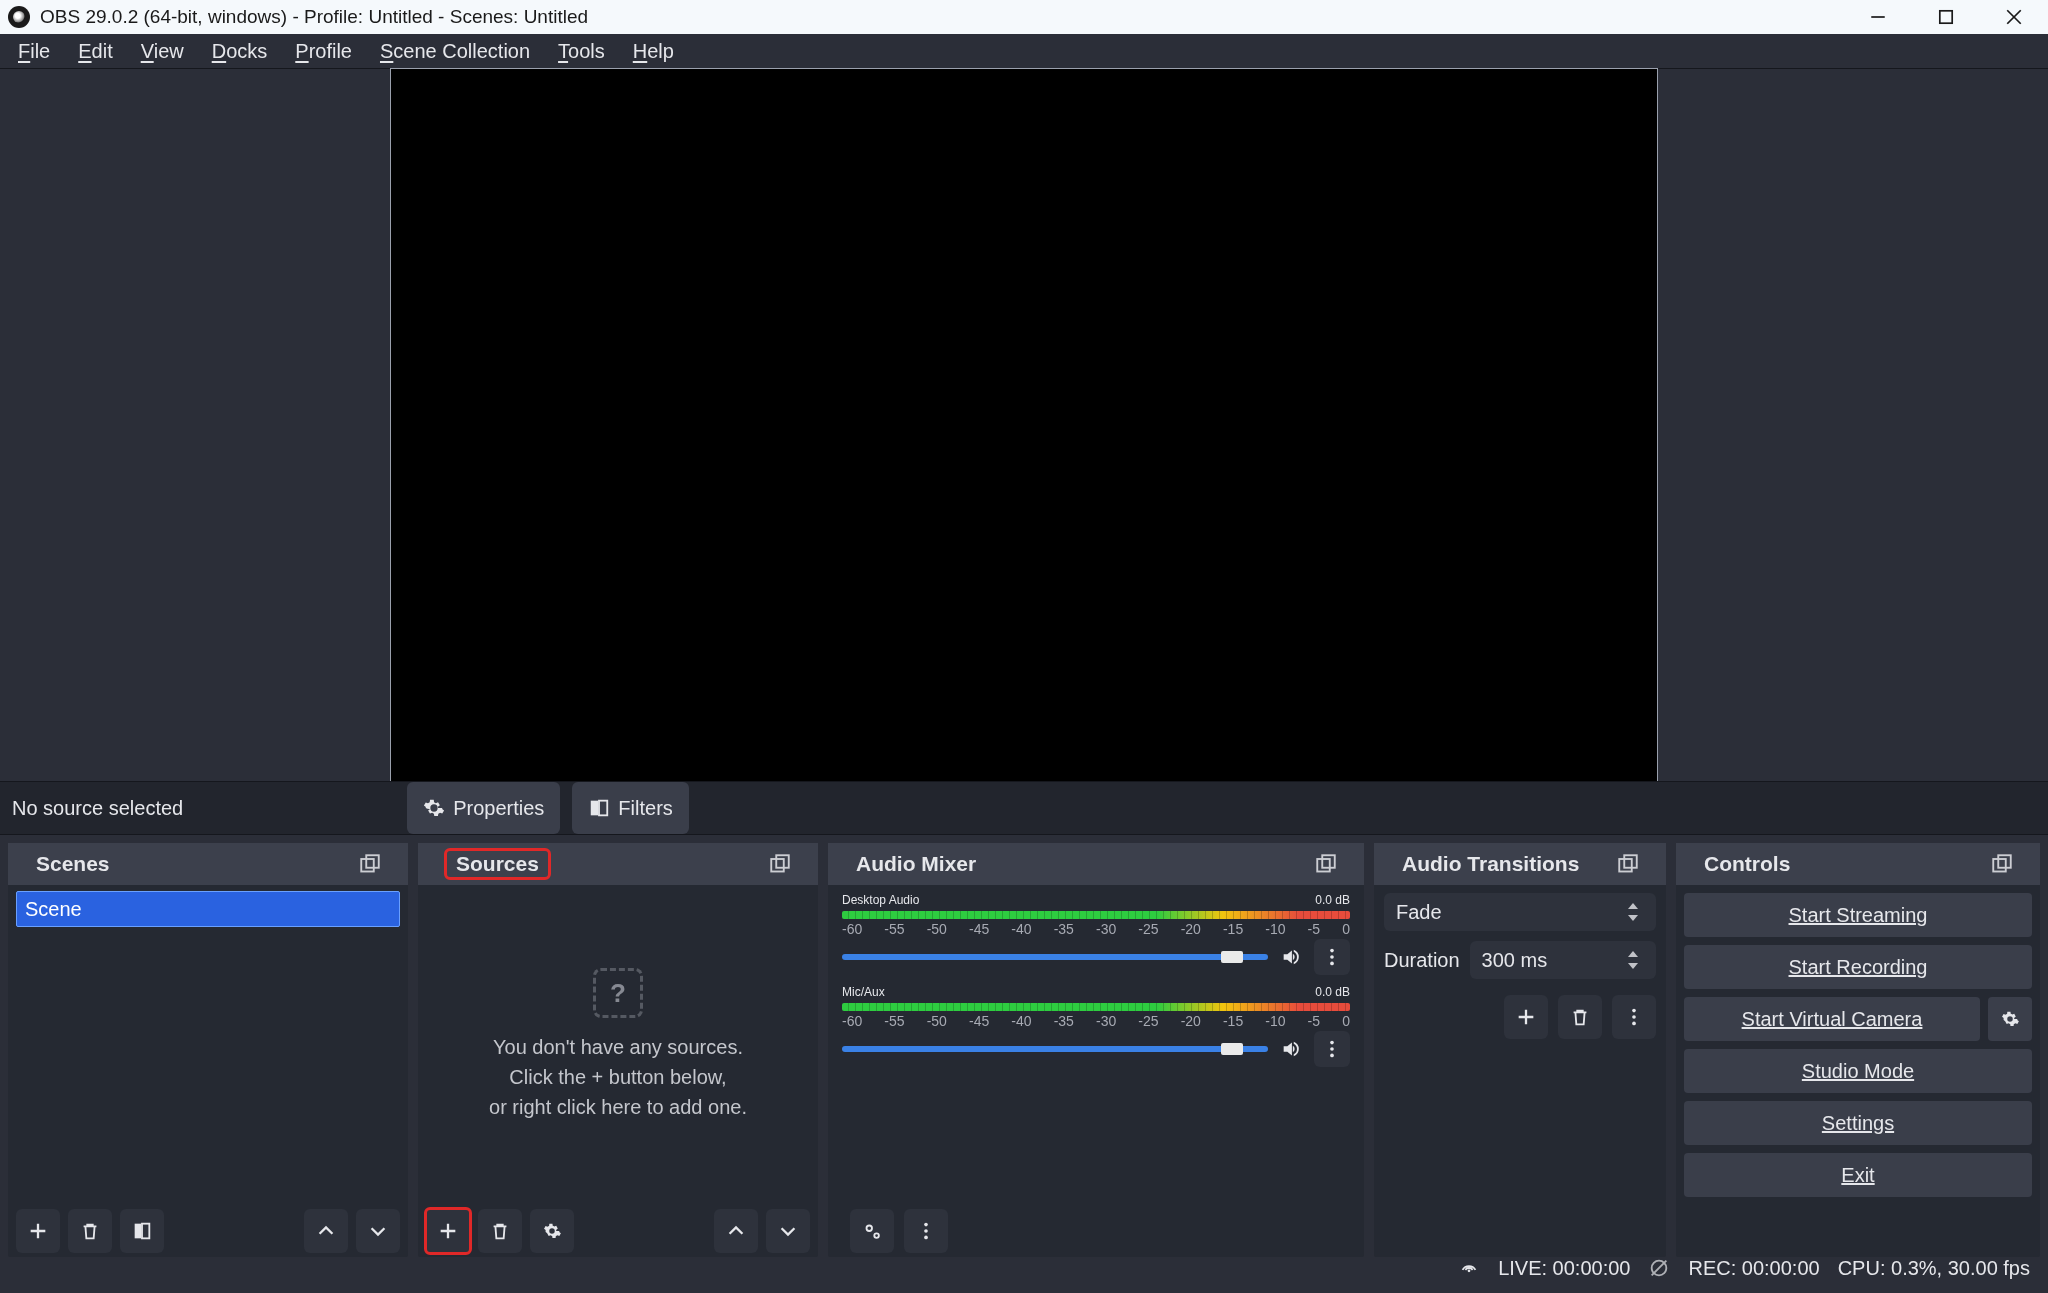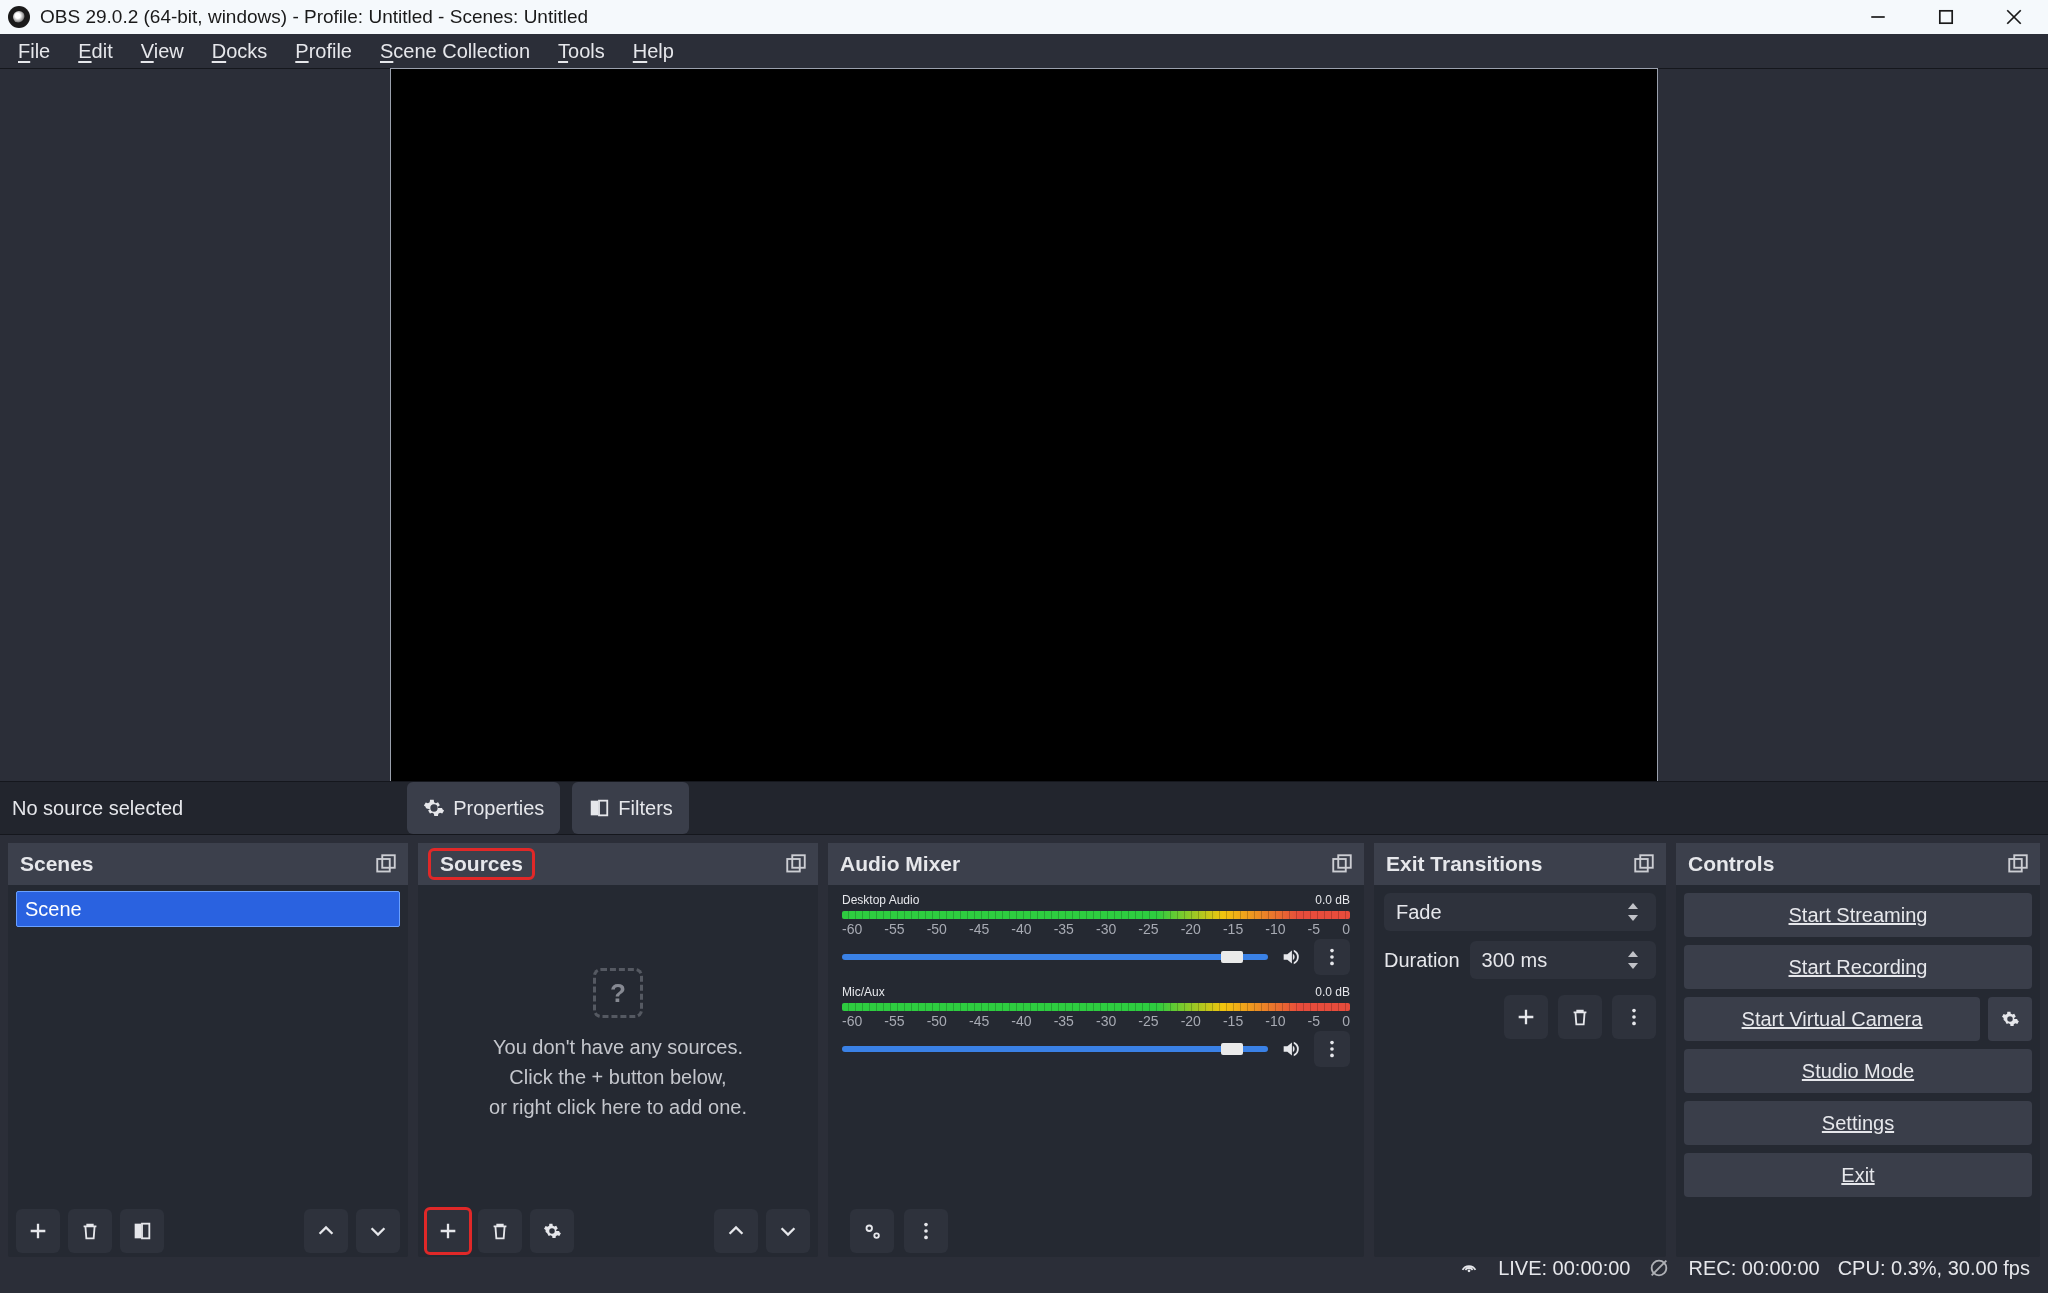"Scenes" .dock-head { padding: 0 12px -> 0 28px }
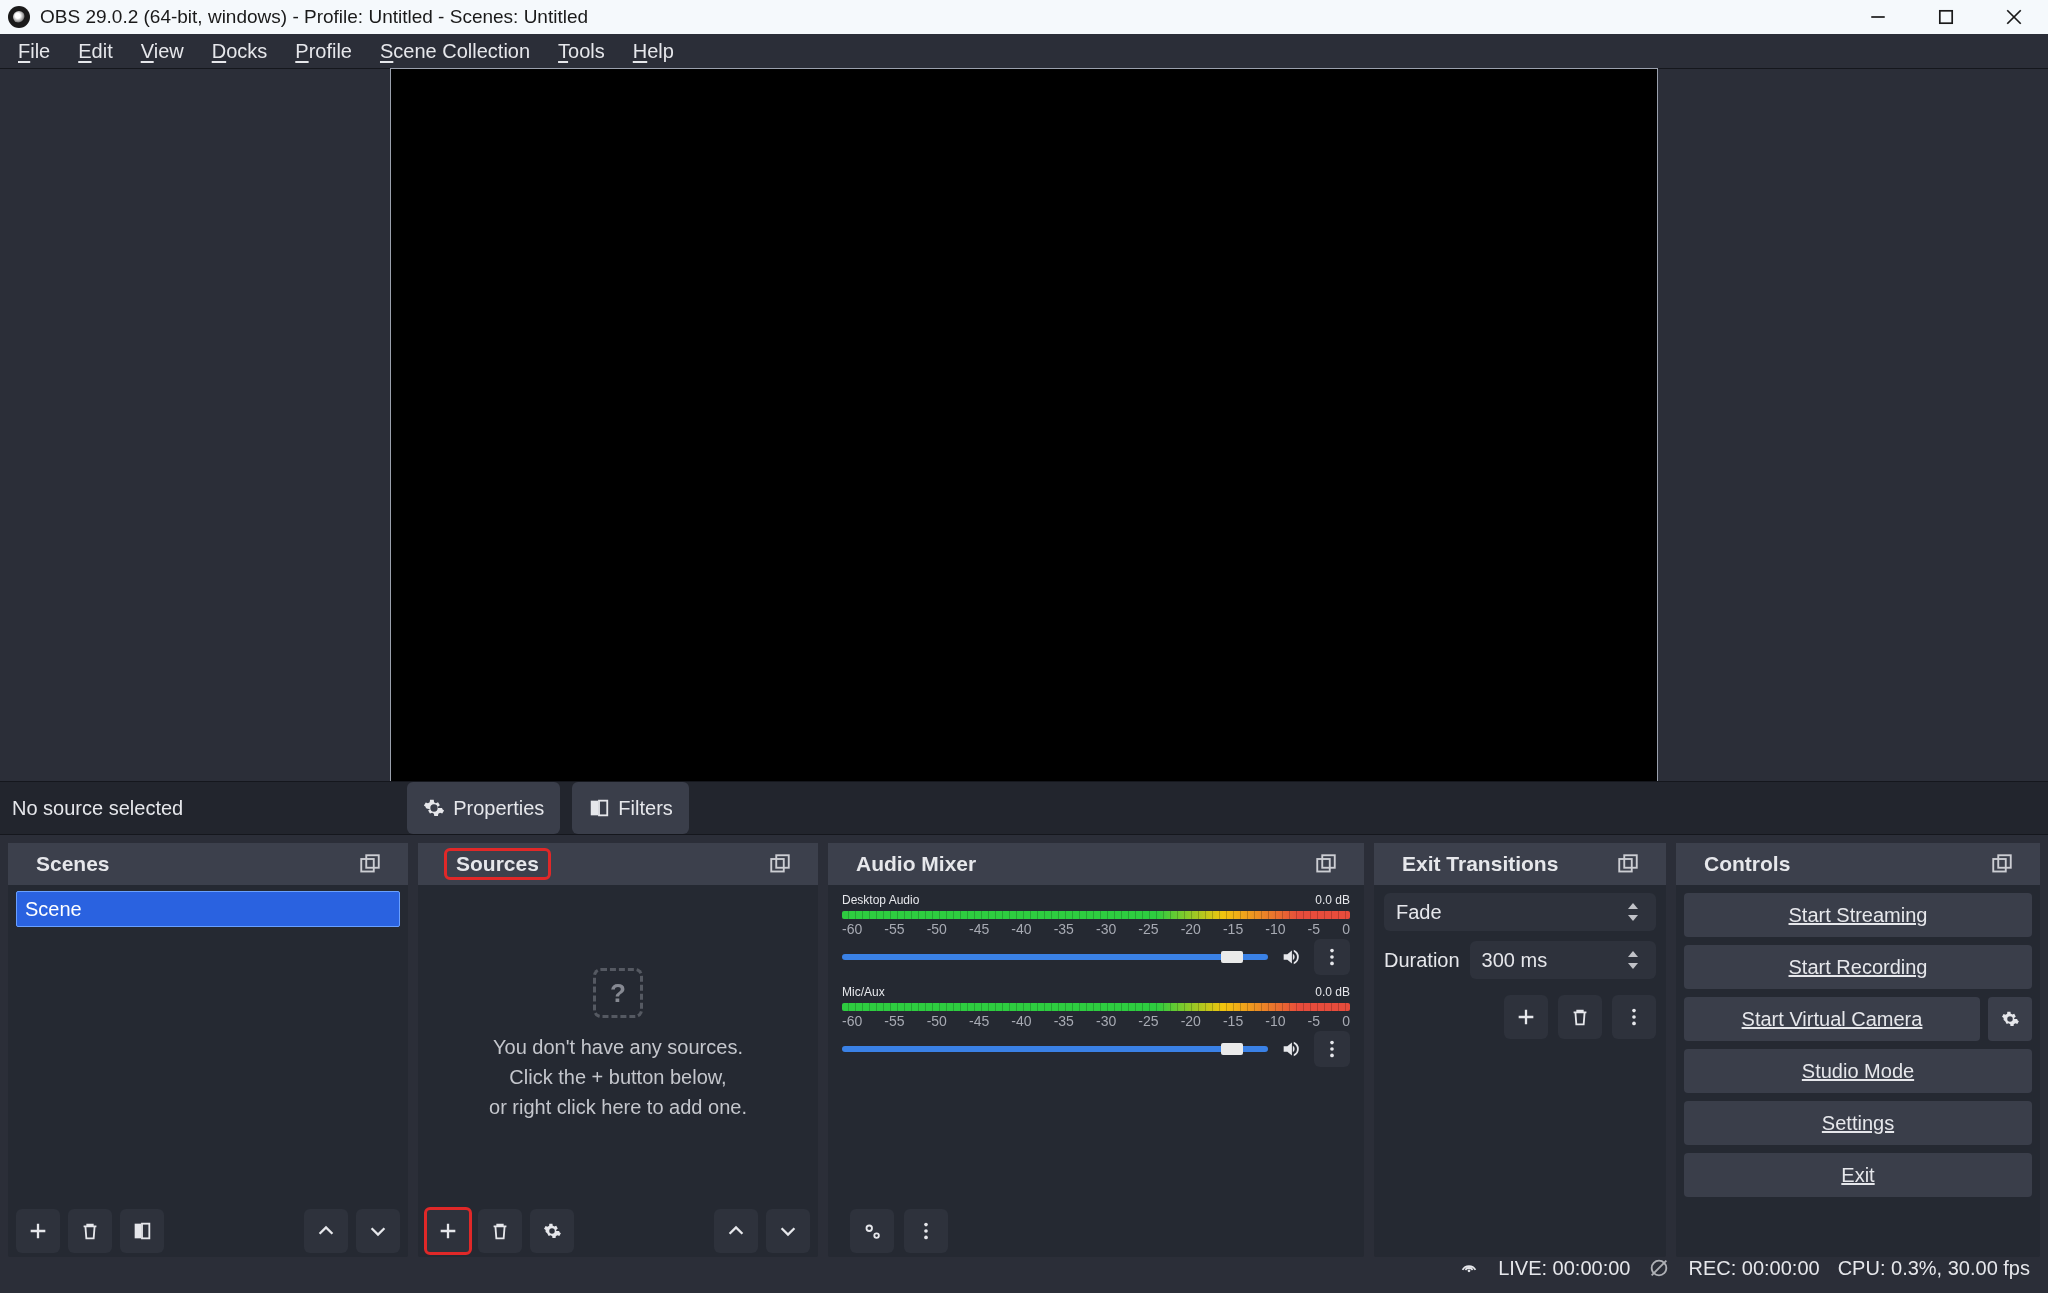"Exit Transitions" span { text: Exit -> Audio }
